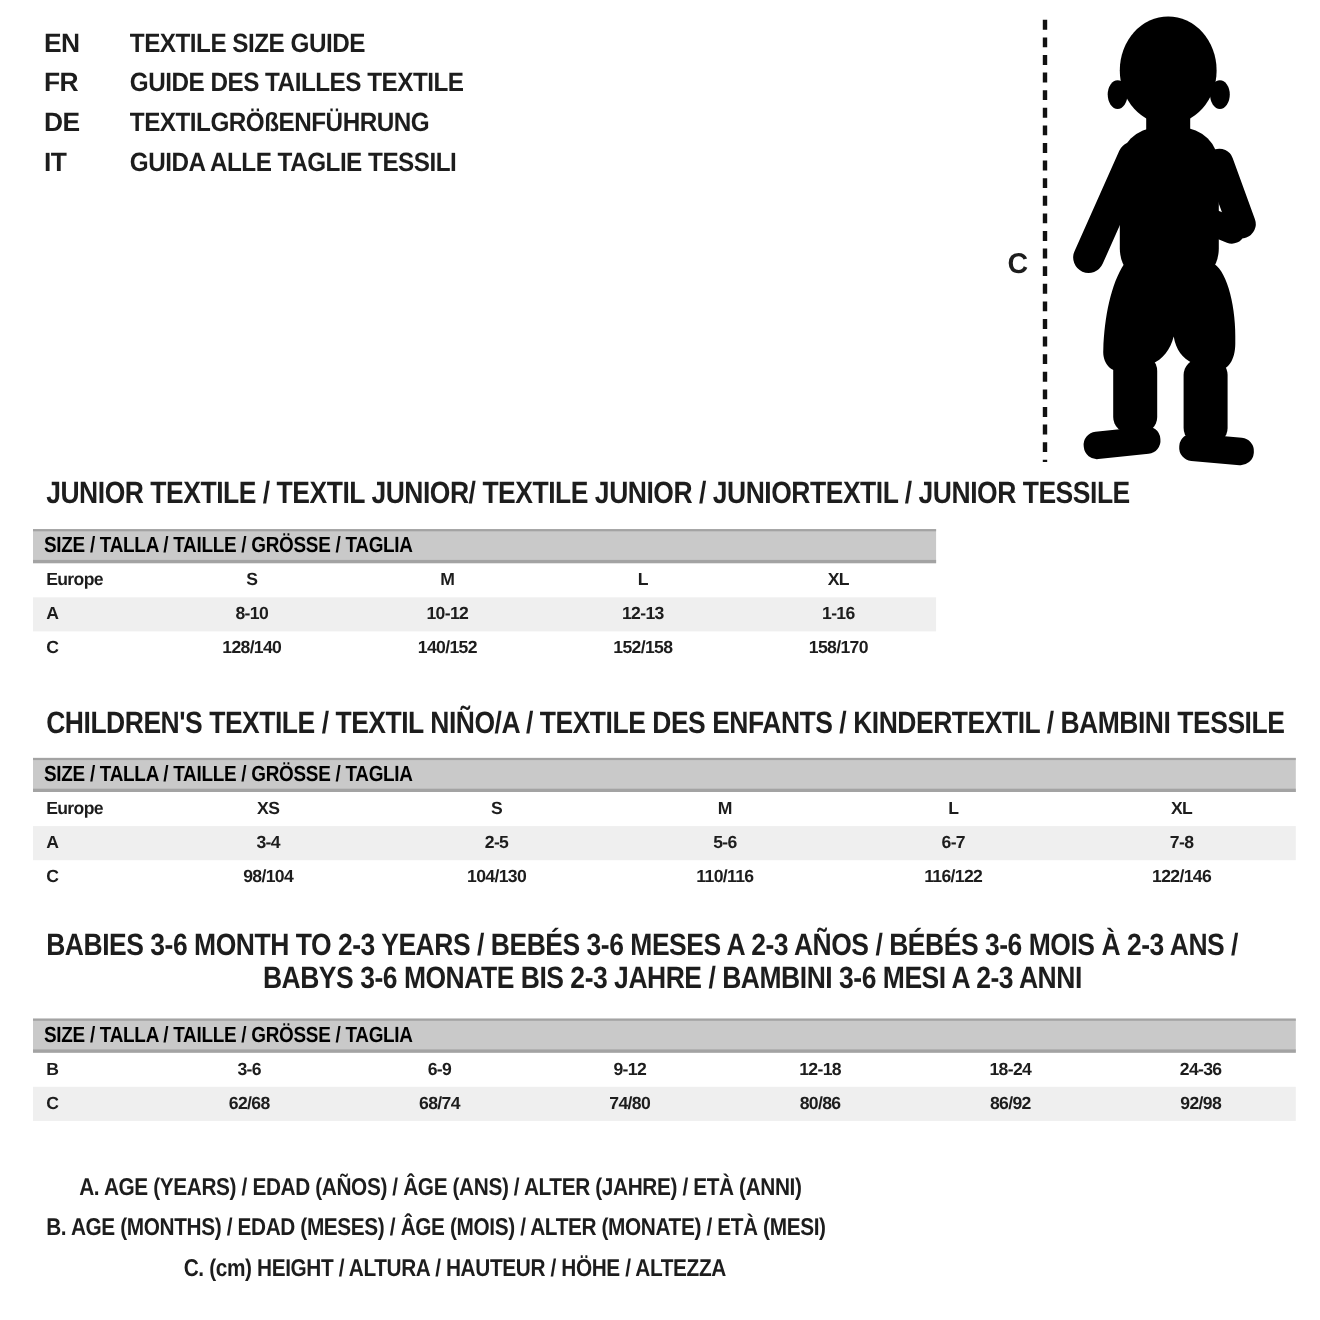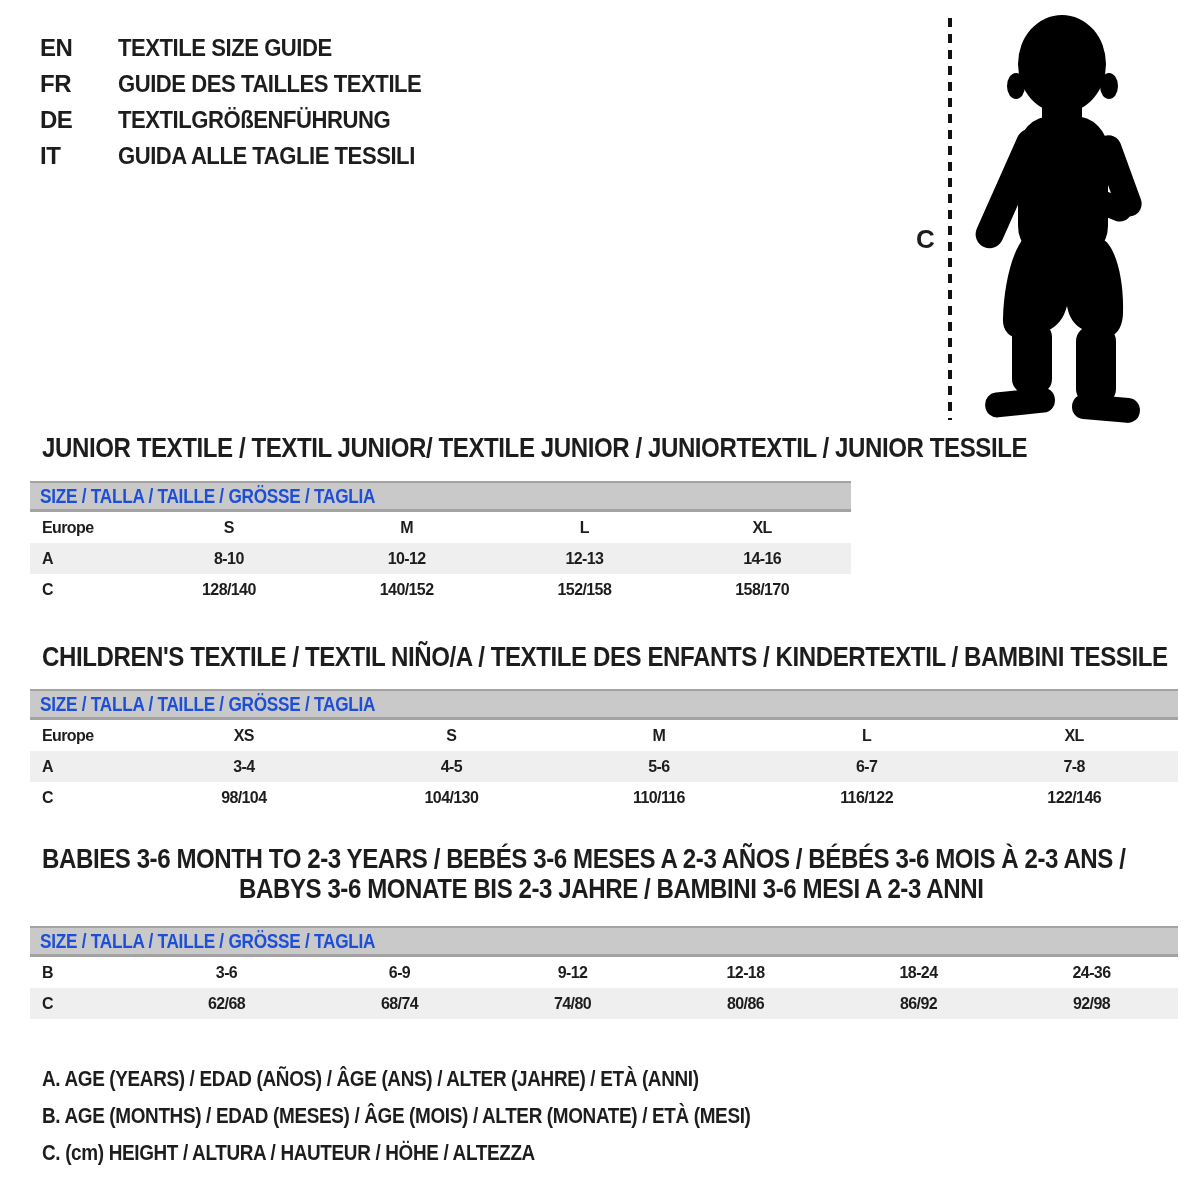"EN" .lang-row { align-items: flex-end -> flex-start }
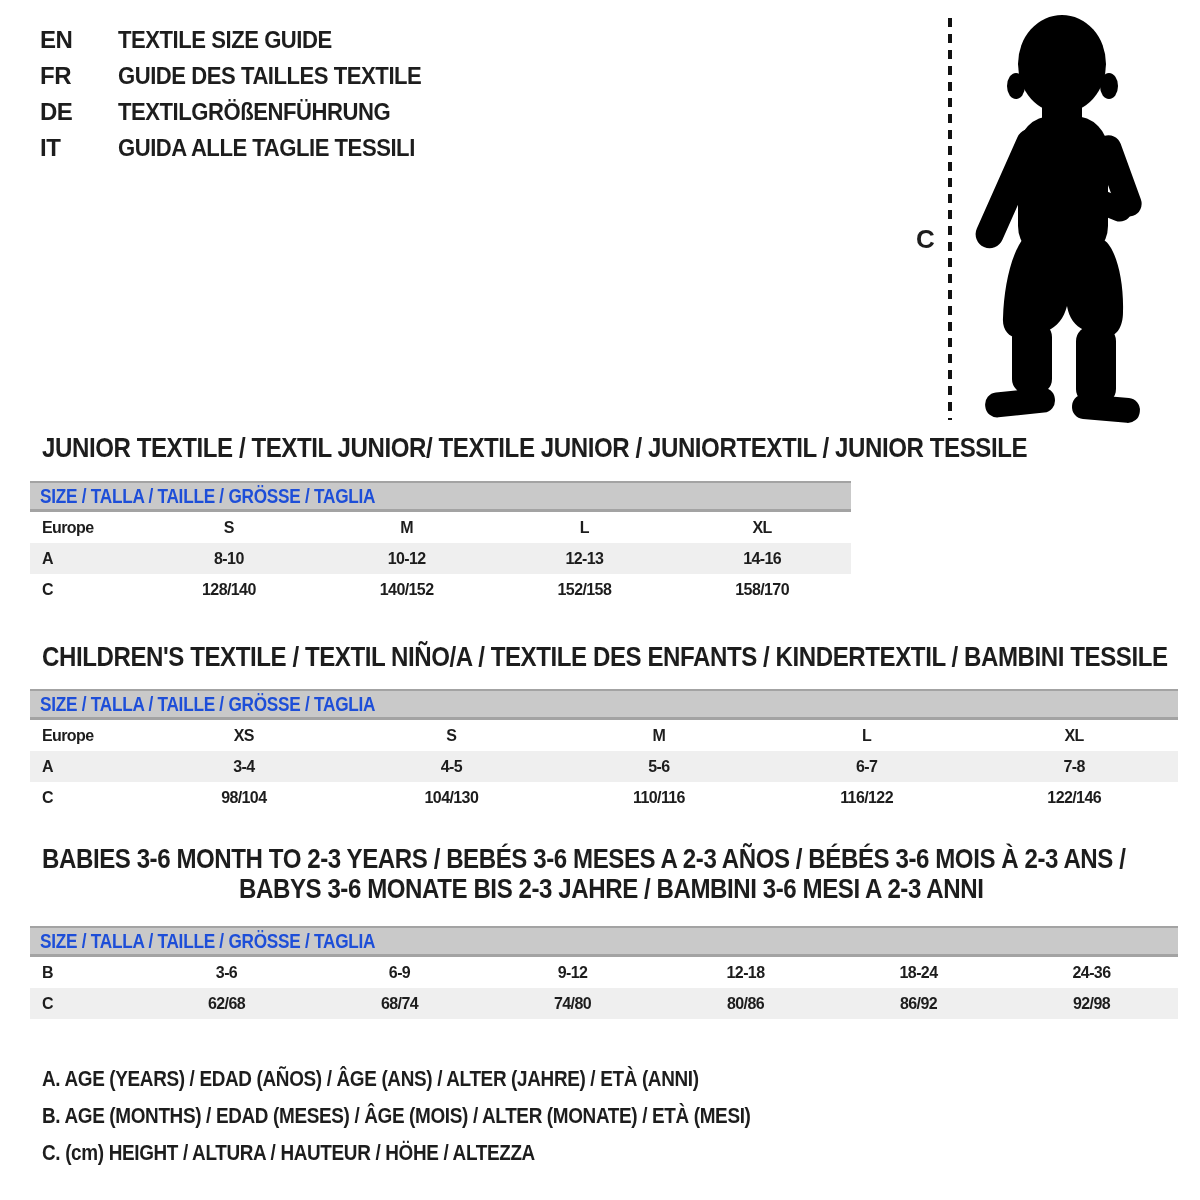"SIZE / TALLA / TAILLE" .bar { color: #1d4ed8 -> #000000 }
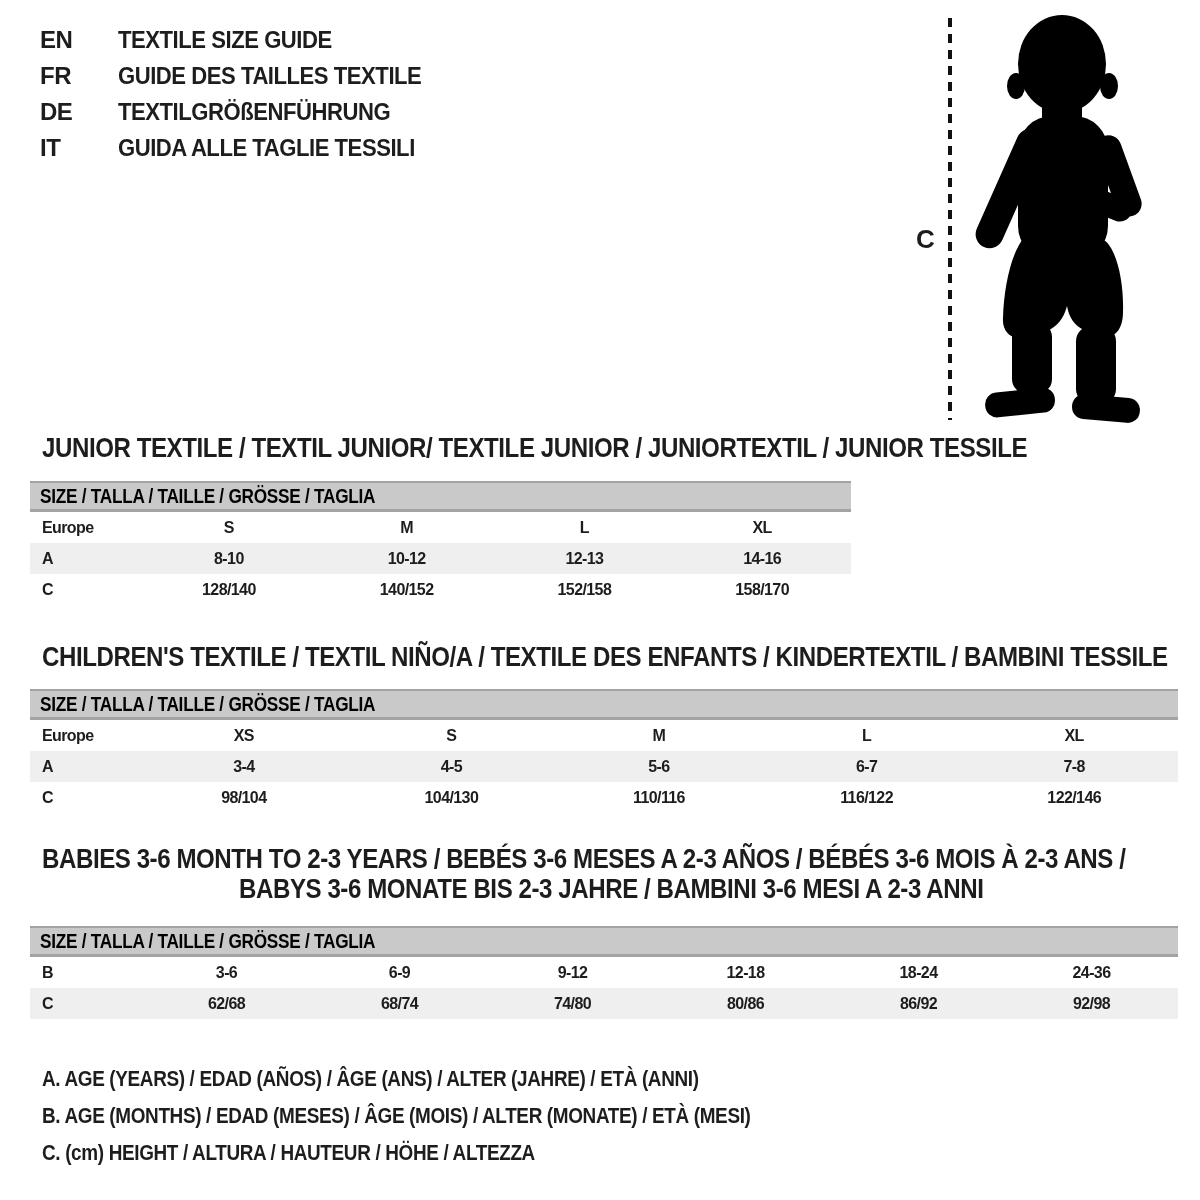"14-16" div.cell { text: 14-16 -> 1-16 }
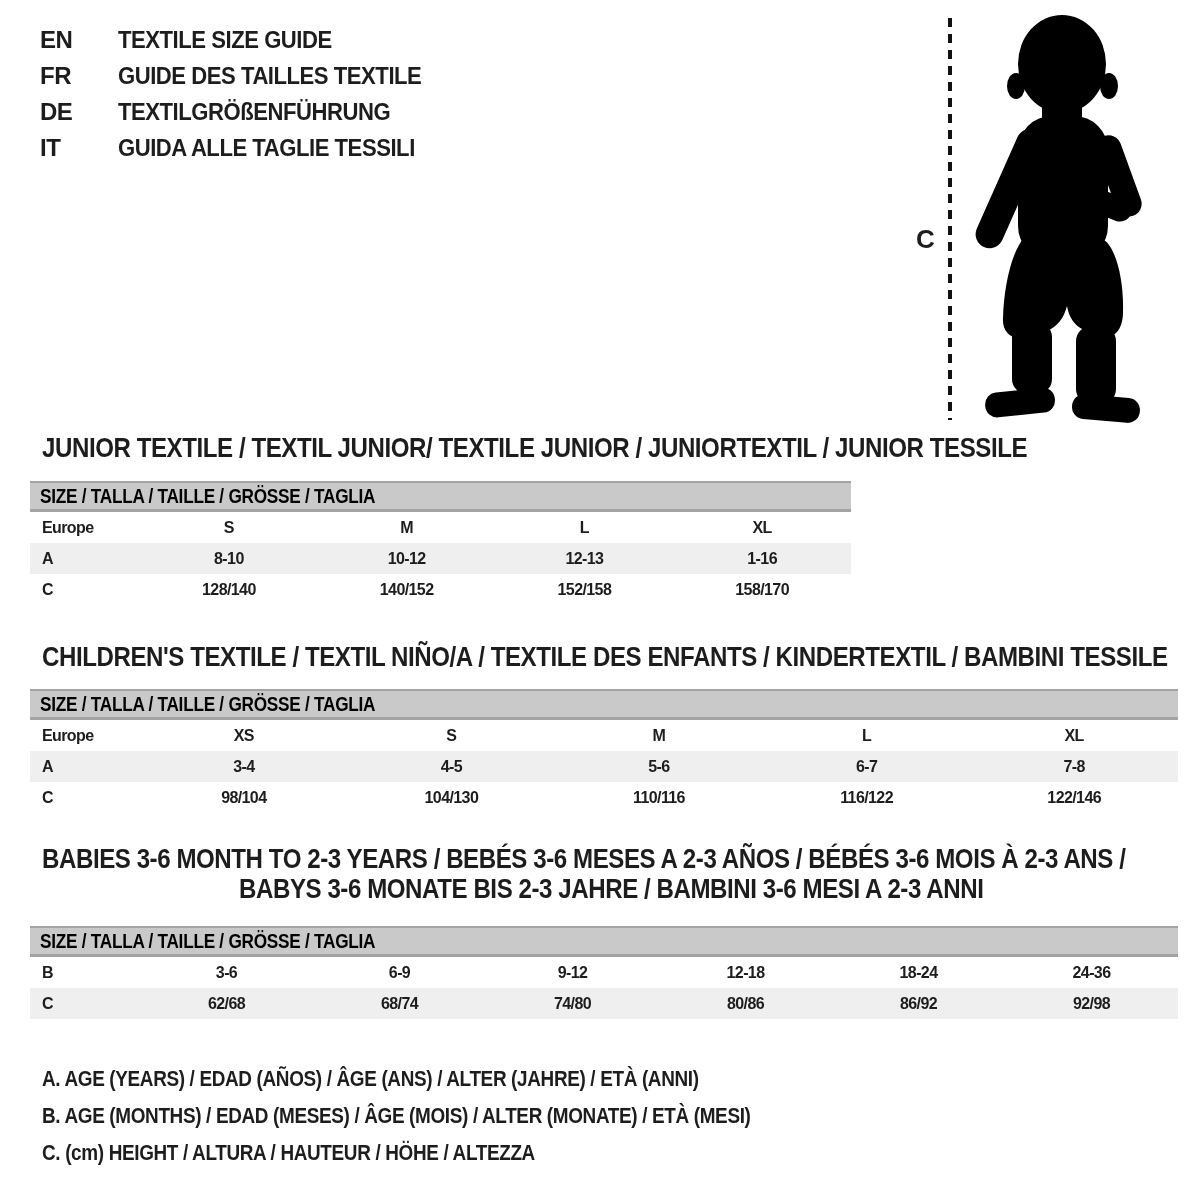"4-5" div.cell { text: 4-5 -> 2-5 }
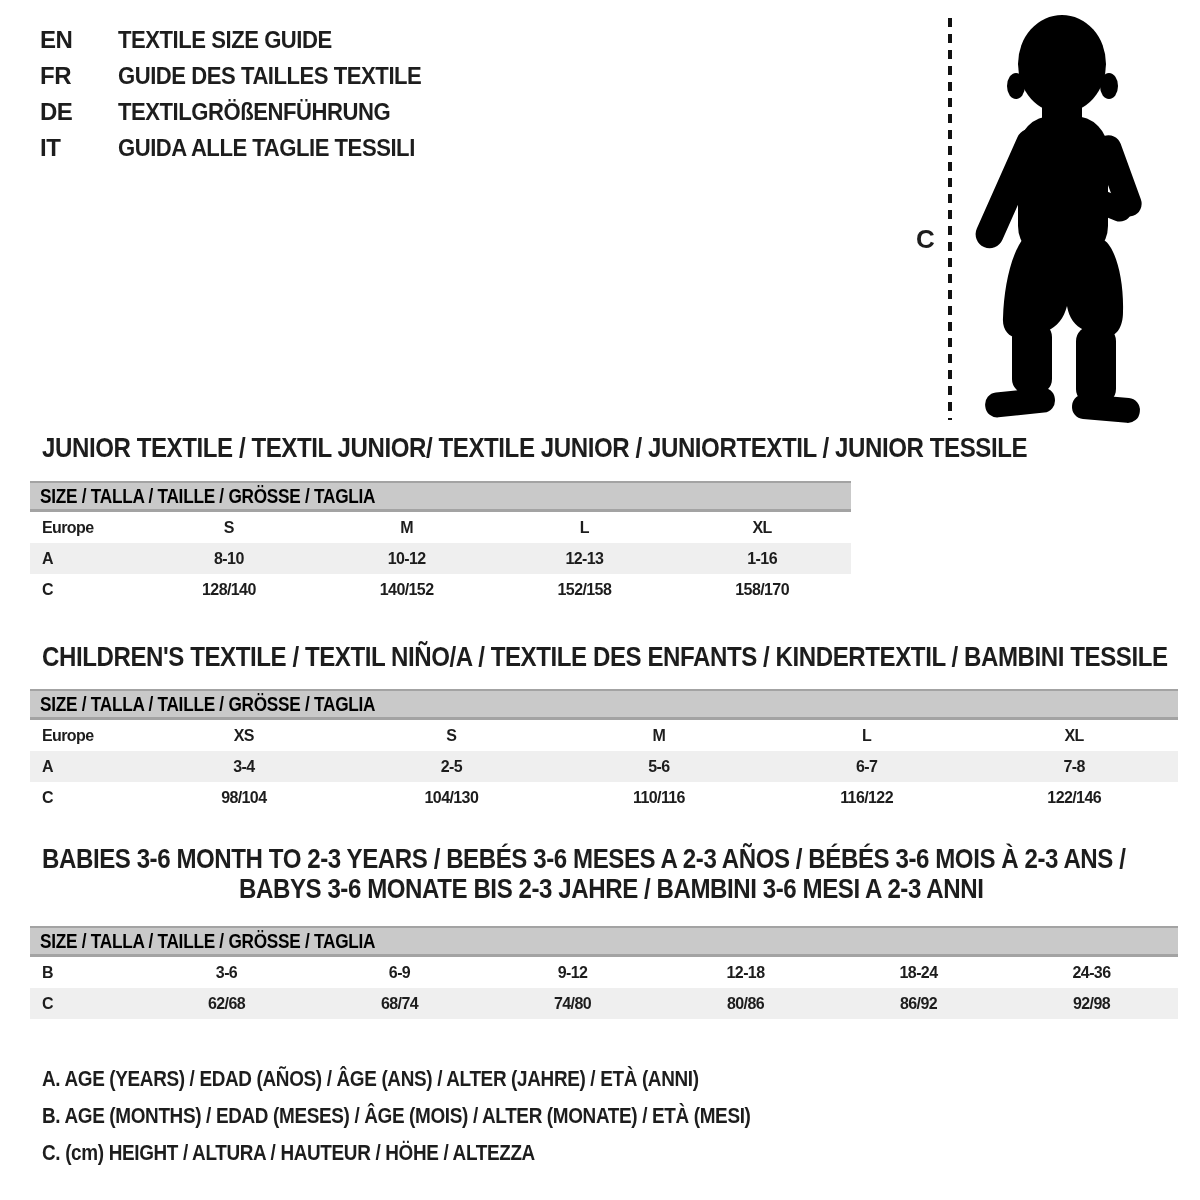"A. AGE (YEARS) / EDAD" .legend .line { text-align: none -> center }
